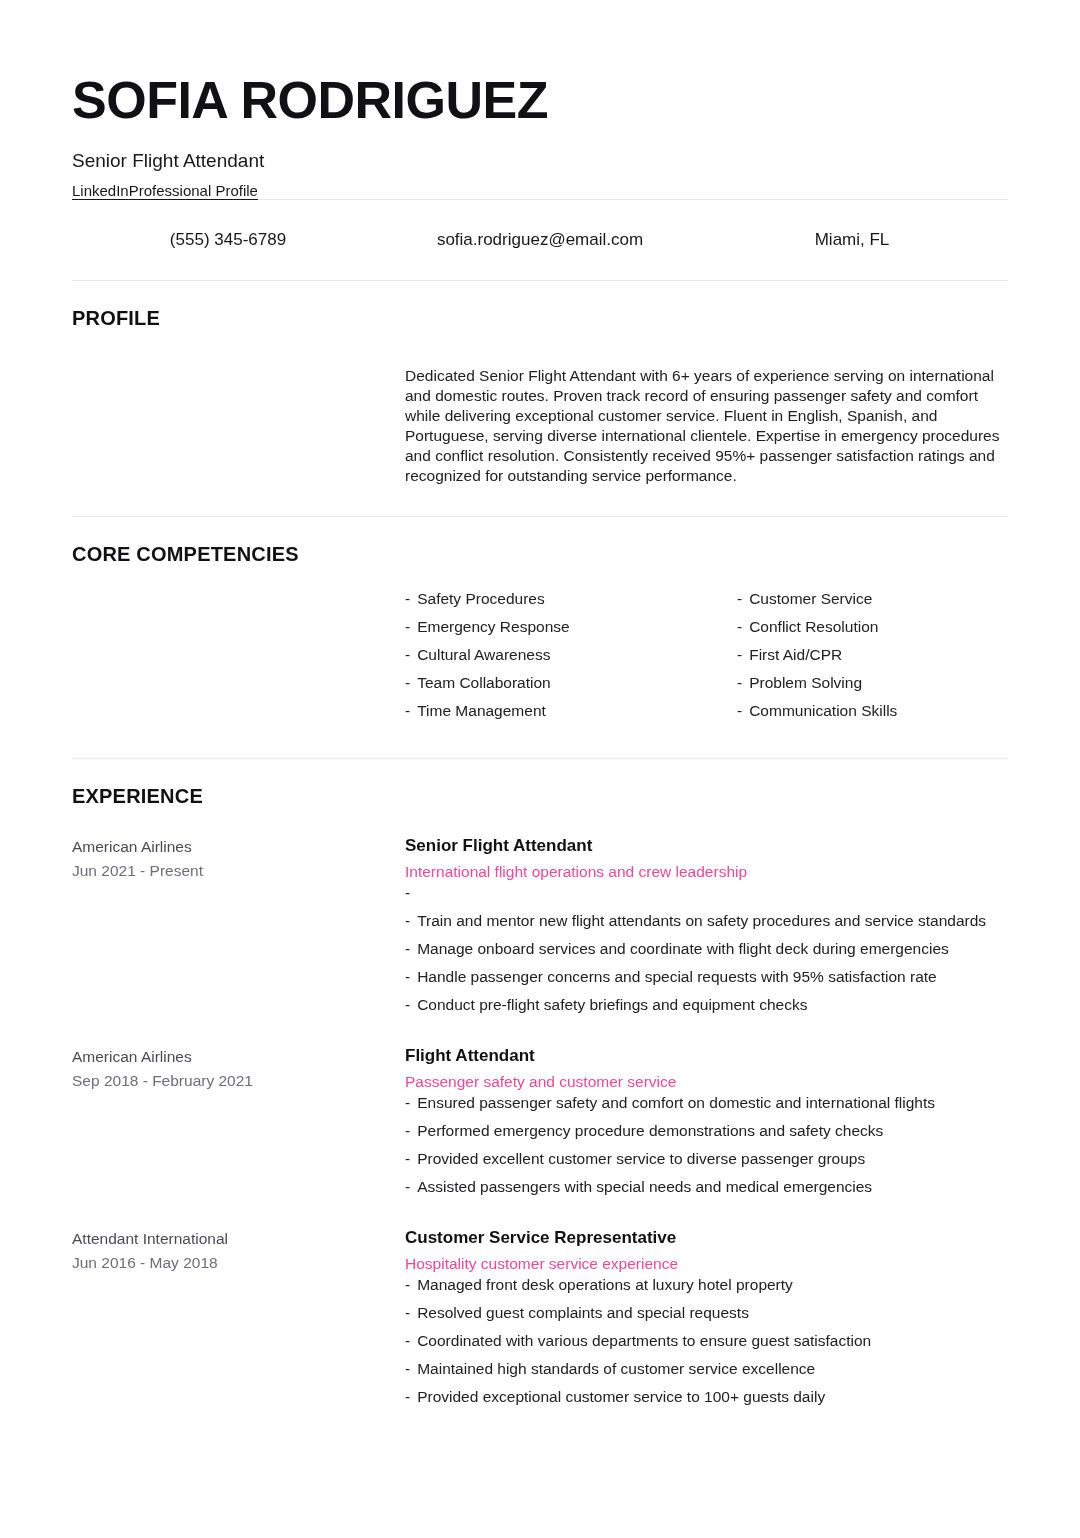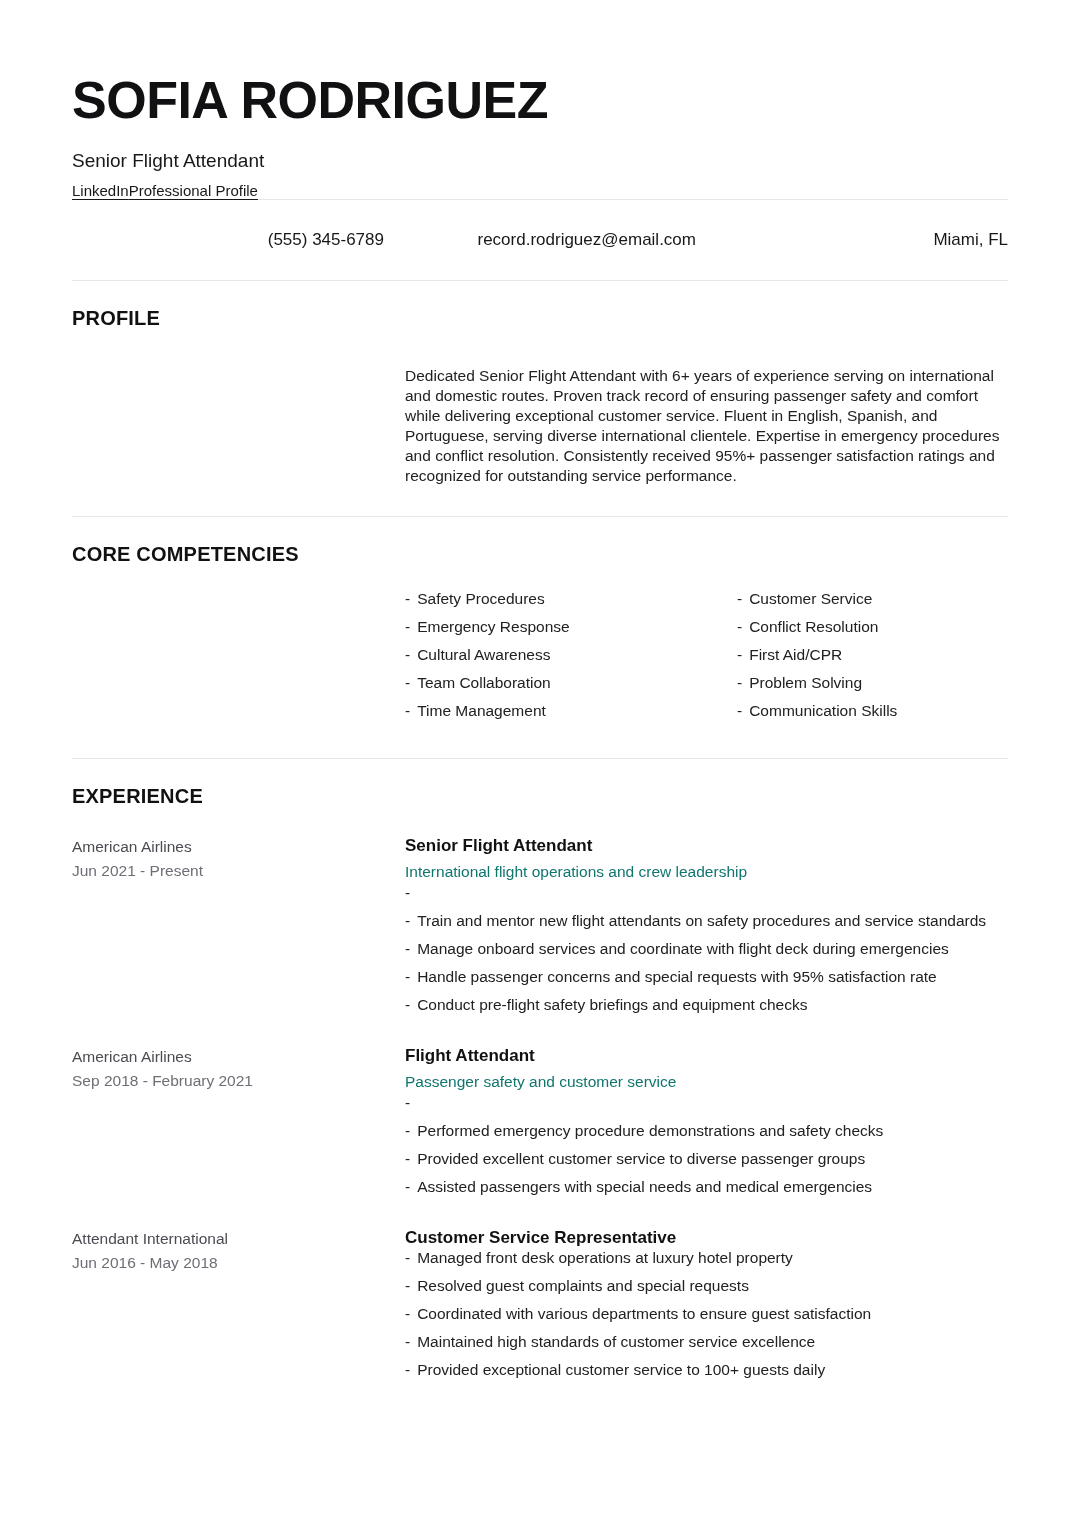"(555) 345-6789" .contact > div { text-align: right -> center }
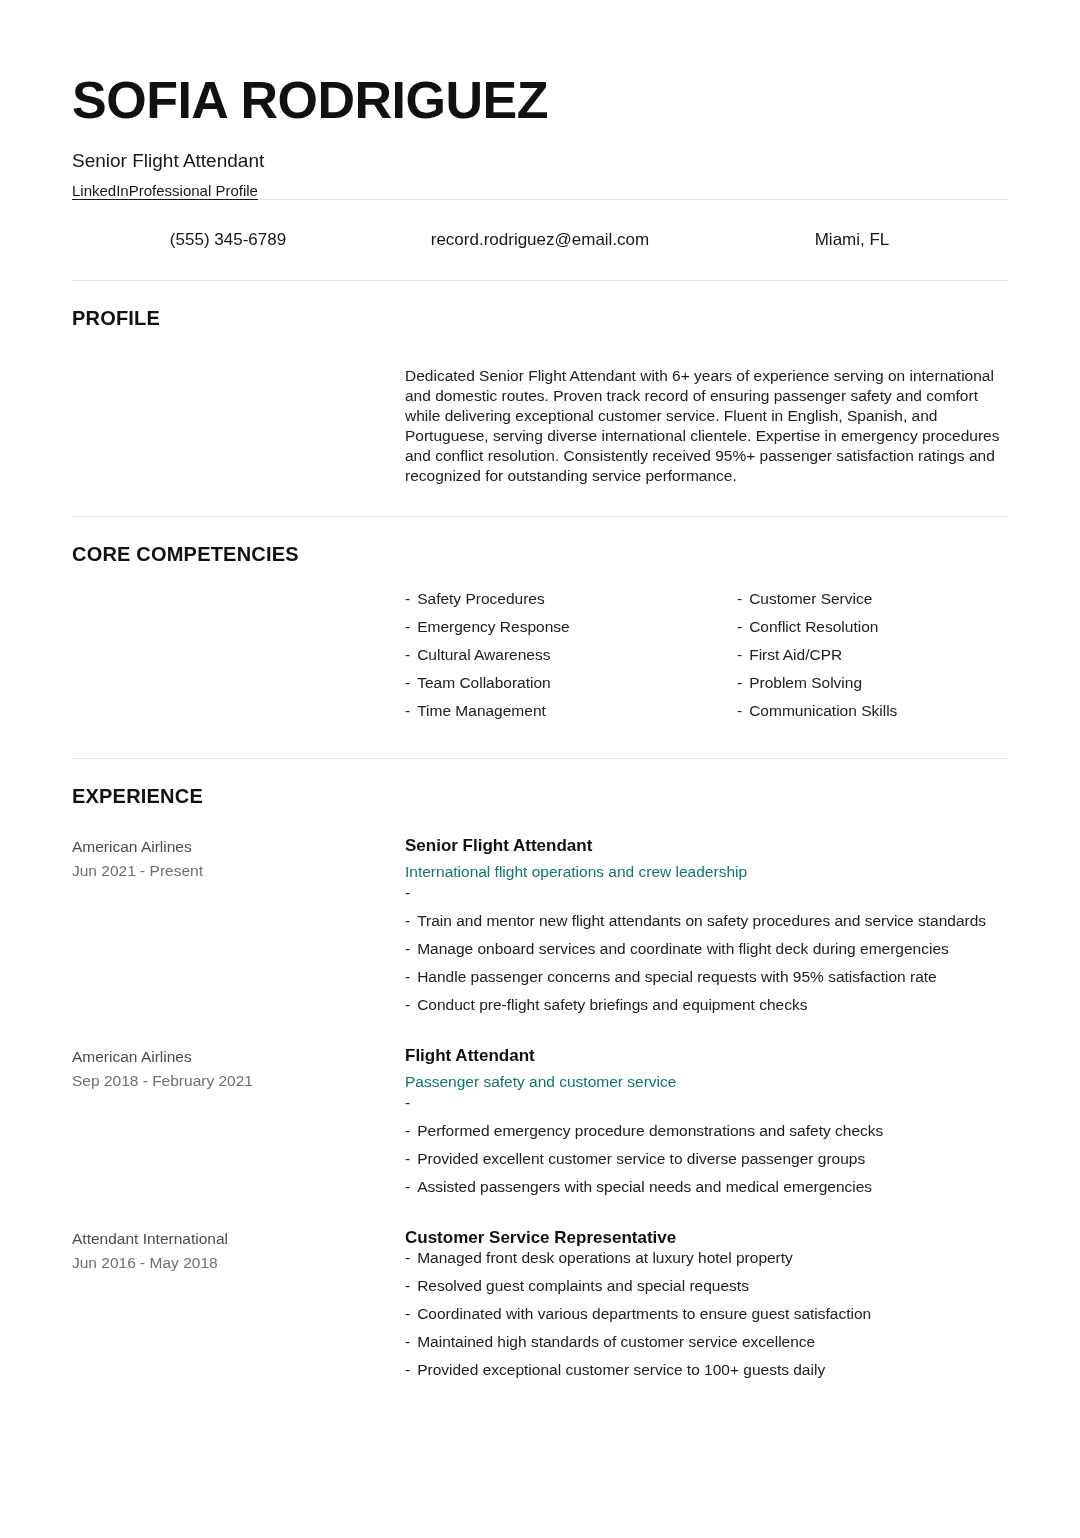"record.rodriguez@email.com" div { text: record.rodriguez@email.com -> sofia.rodriguez@email.com }
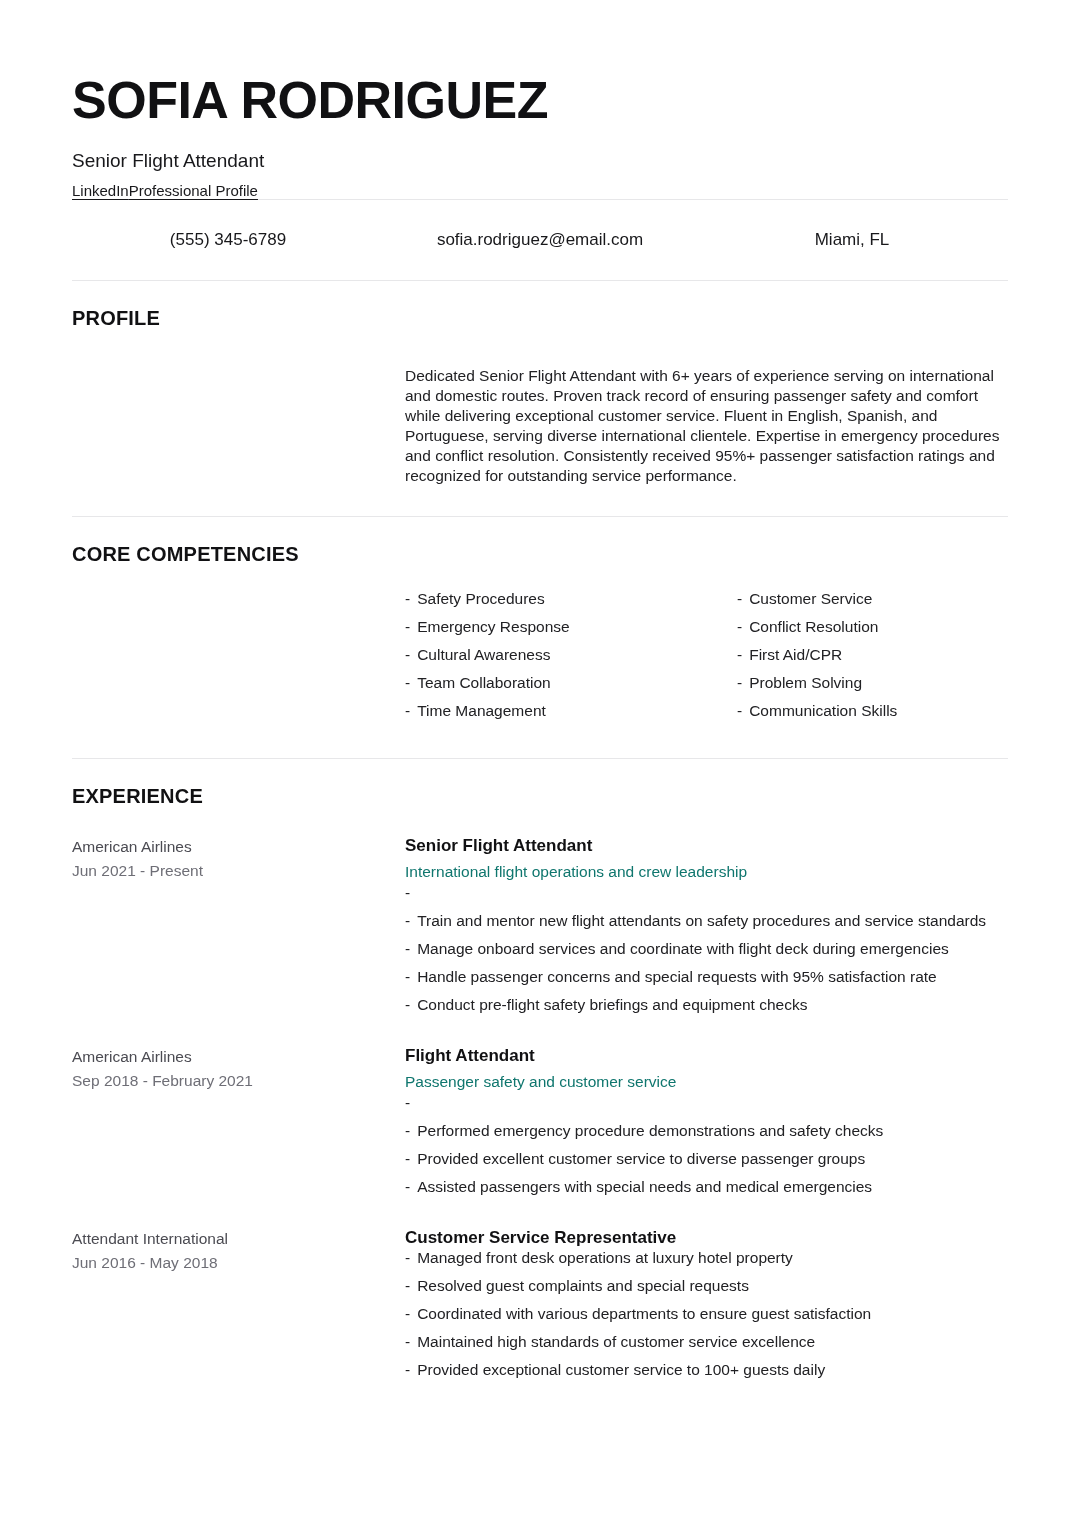"International flight operations and crew" .job-subtitle { color: #0f766e -> #ec4899 }
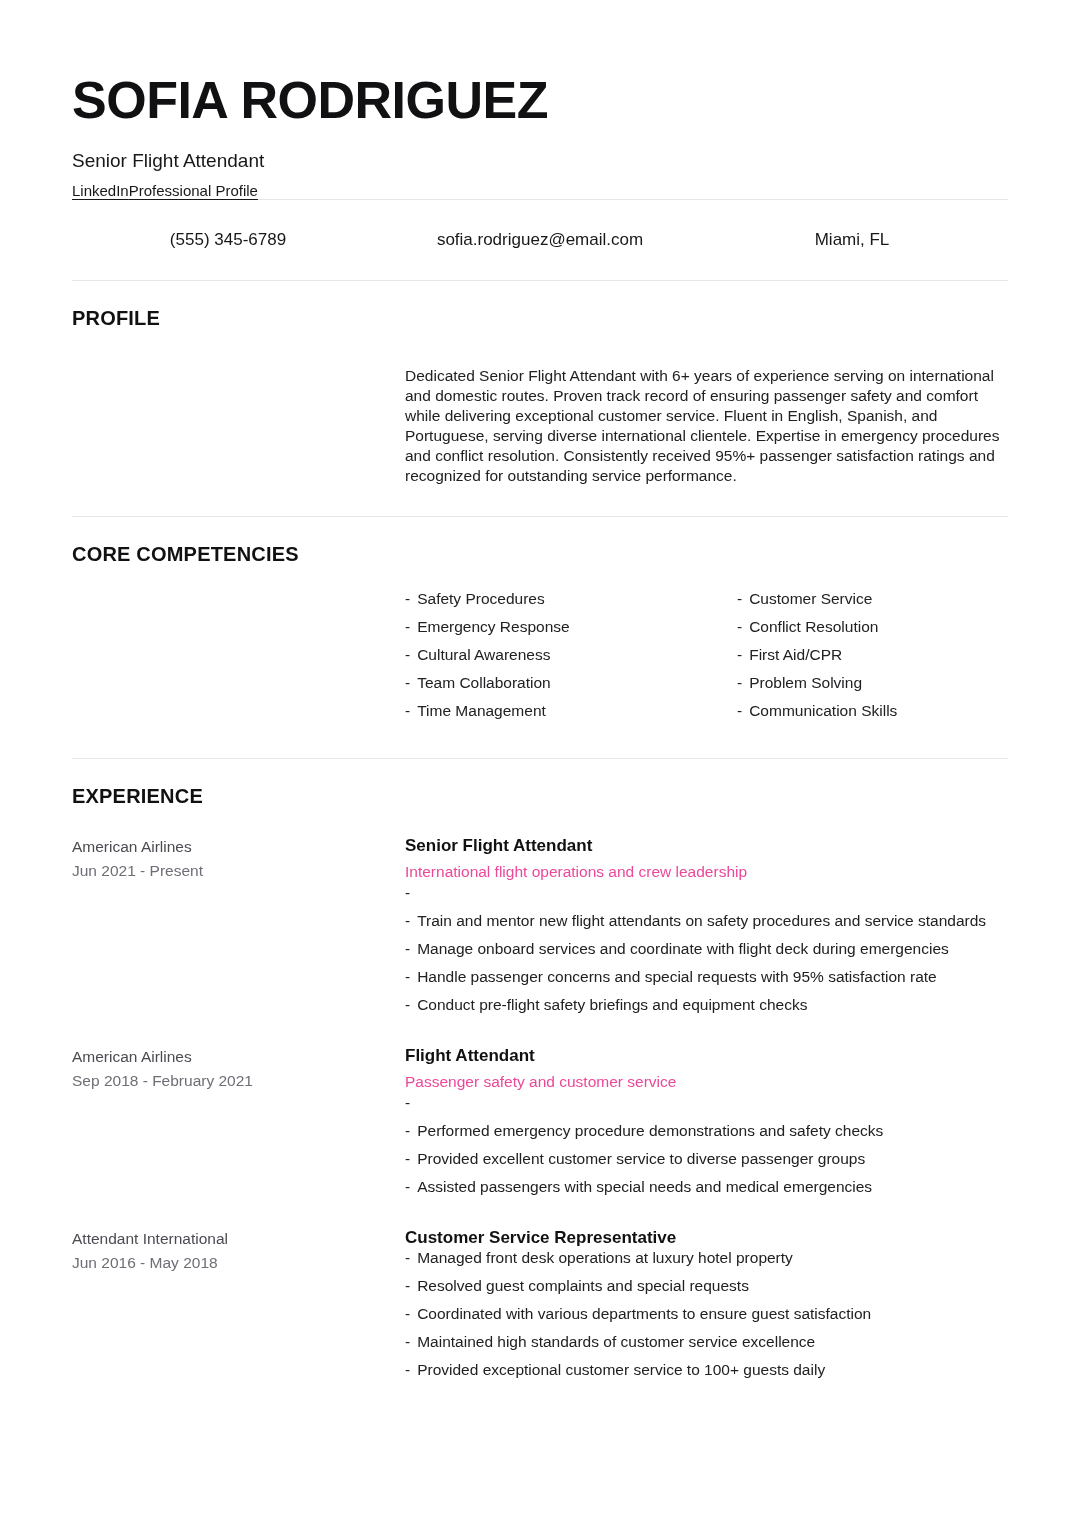"Ensured passenger safety and comfort" span { html: none -> <span>Ensured passenger safety and comfort on domestic and international flights</span> }
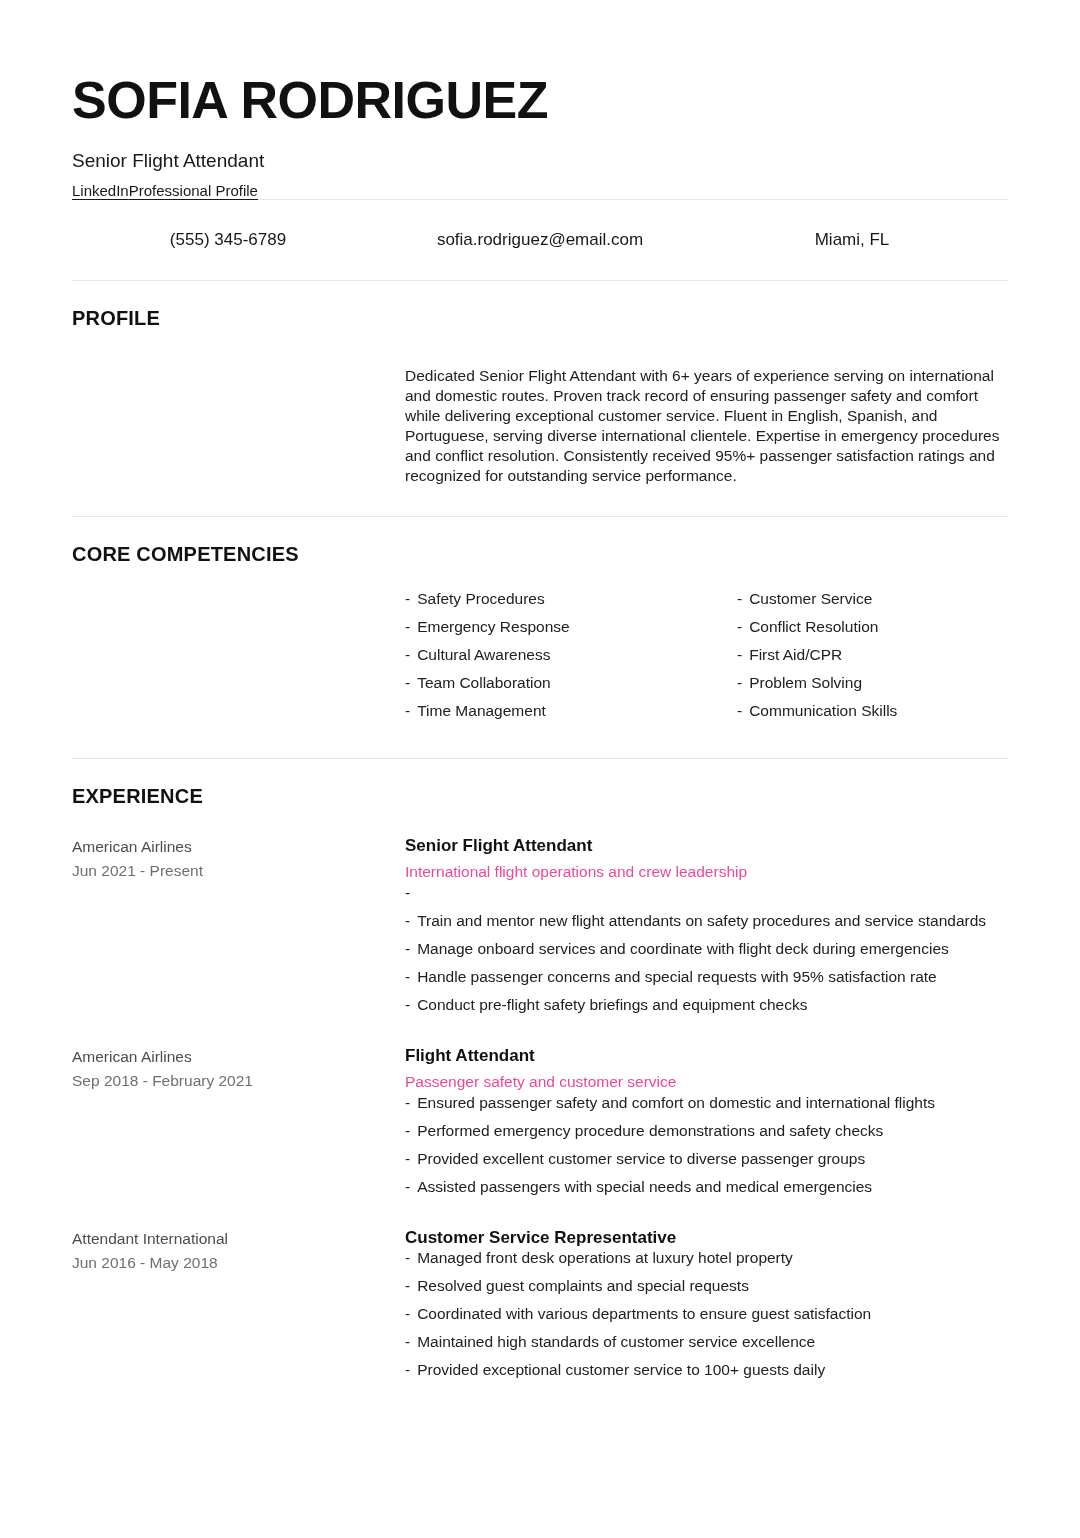"Hospitality customer service experience" div.job-subtitle { html: none -> <div>Hospitality customer service experience</div> }
